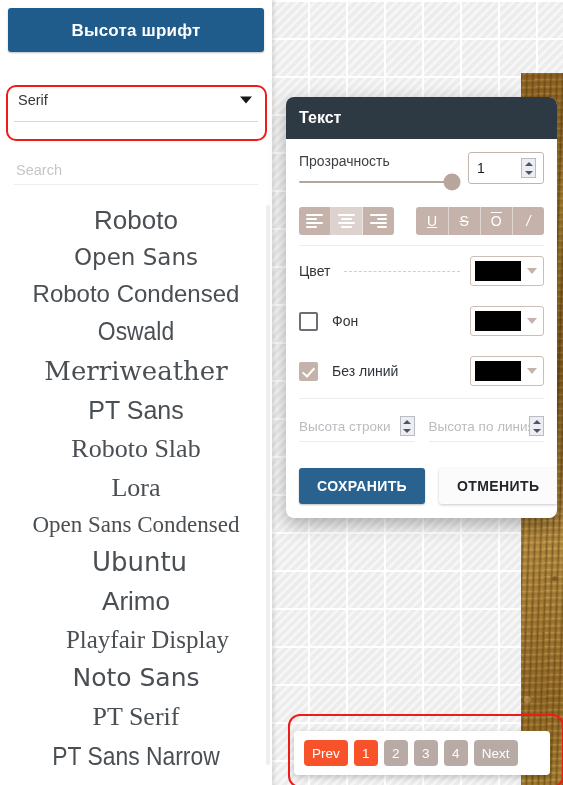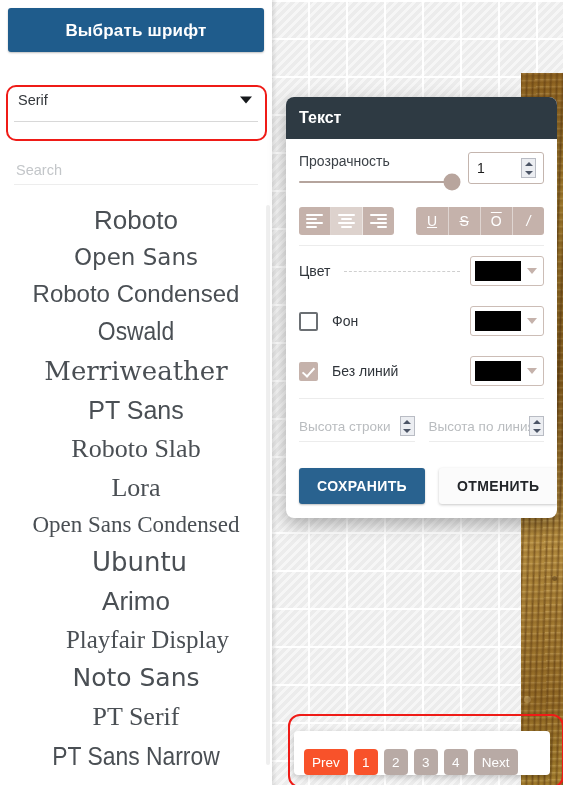"Выбрать шрифт" button.panel-header-btn { text: Выбрать -> Высота }
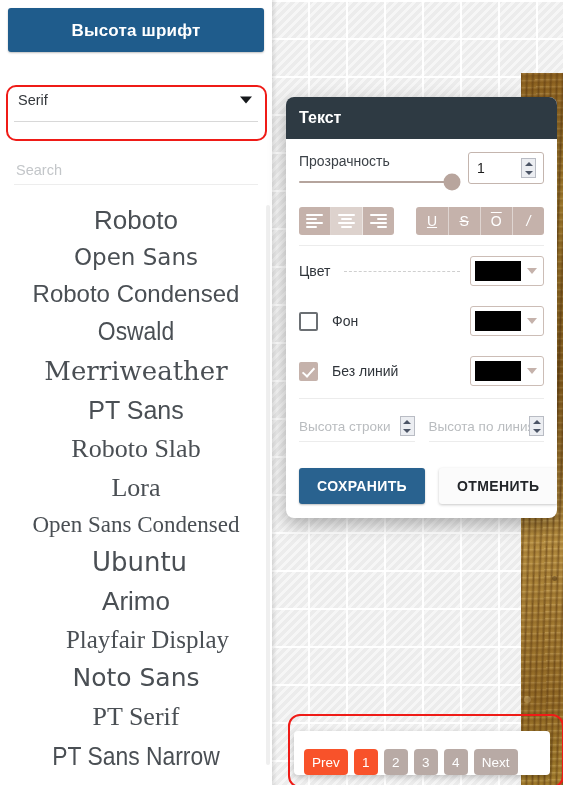"Prev" .pager-card { align-items: flex-end -> center }
